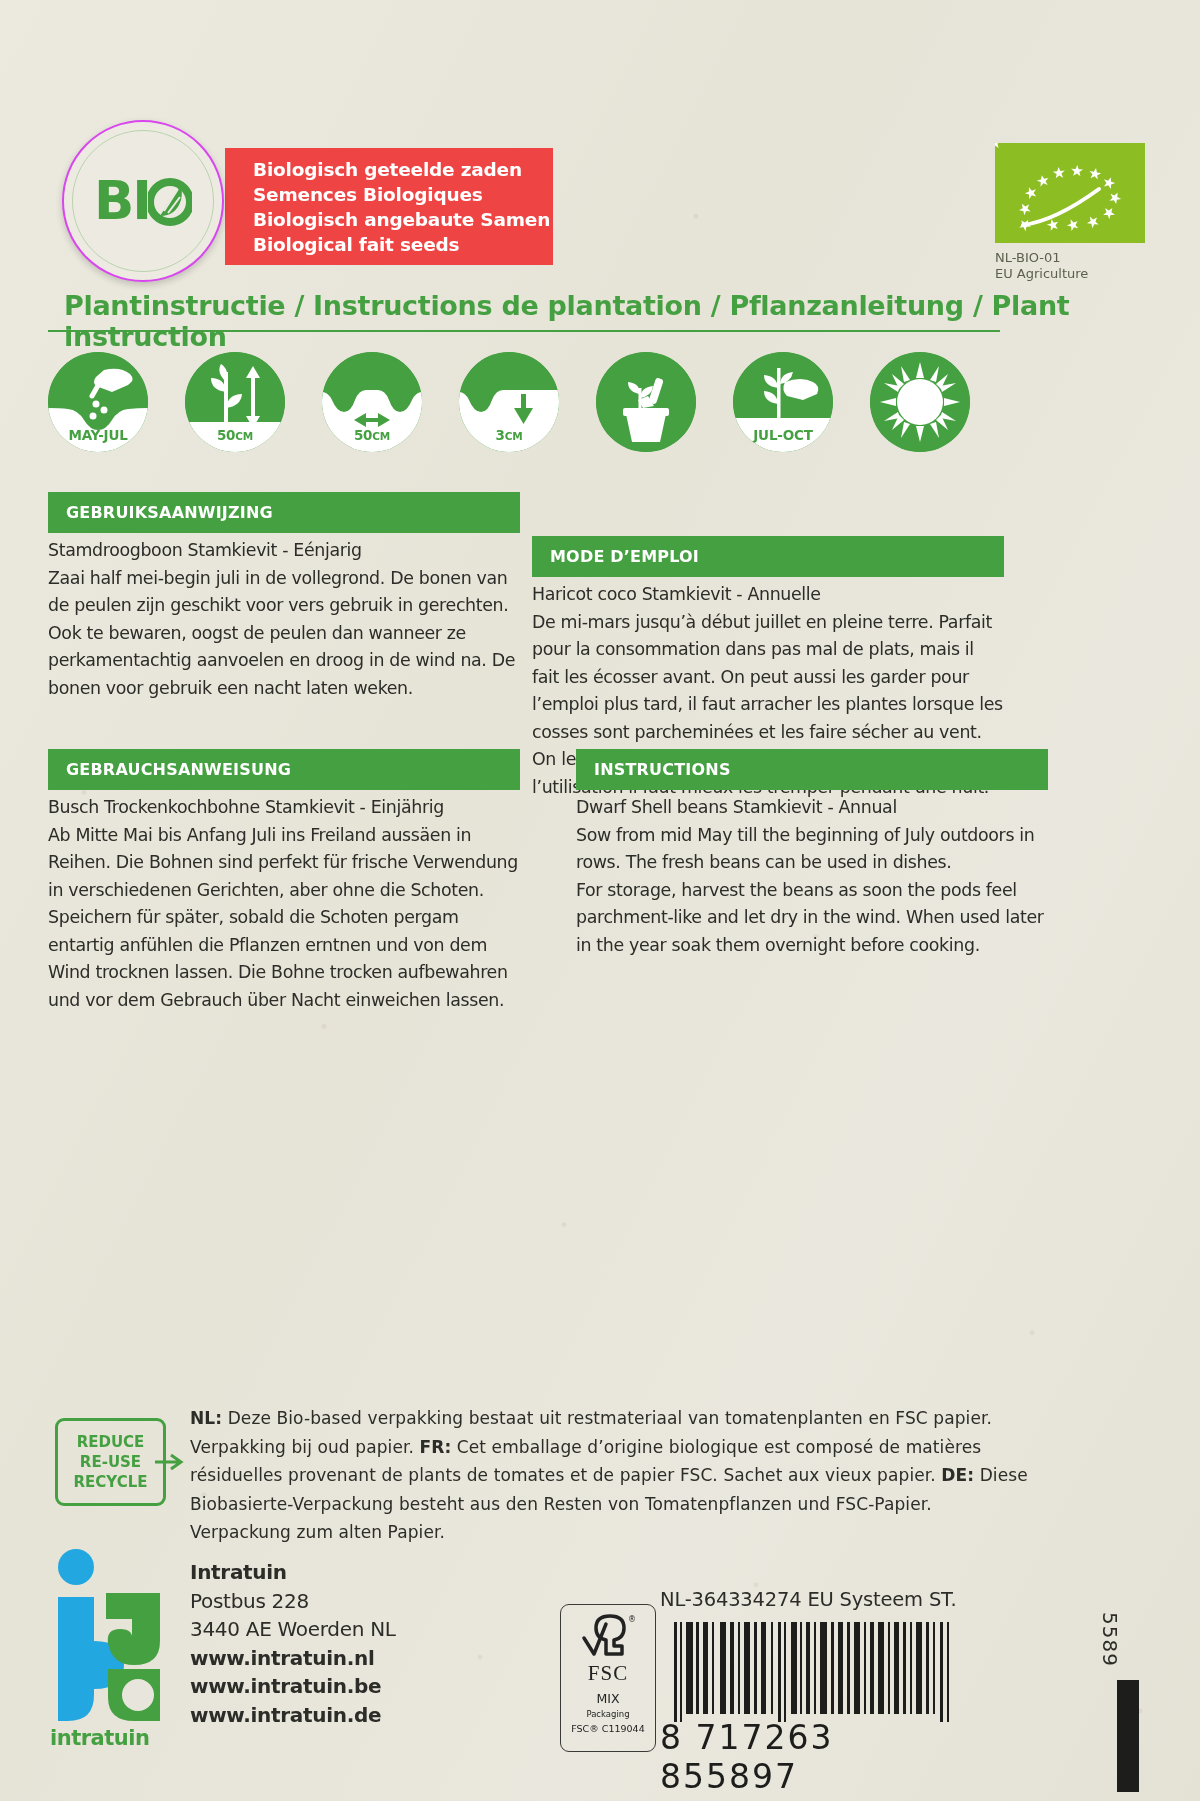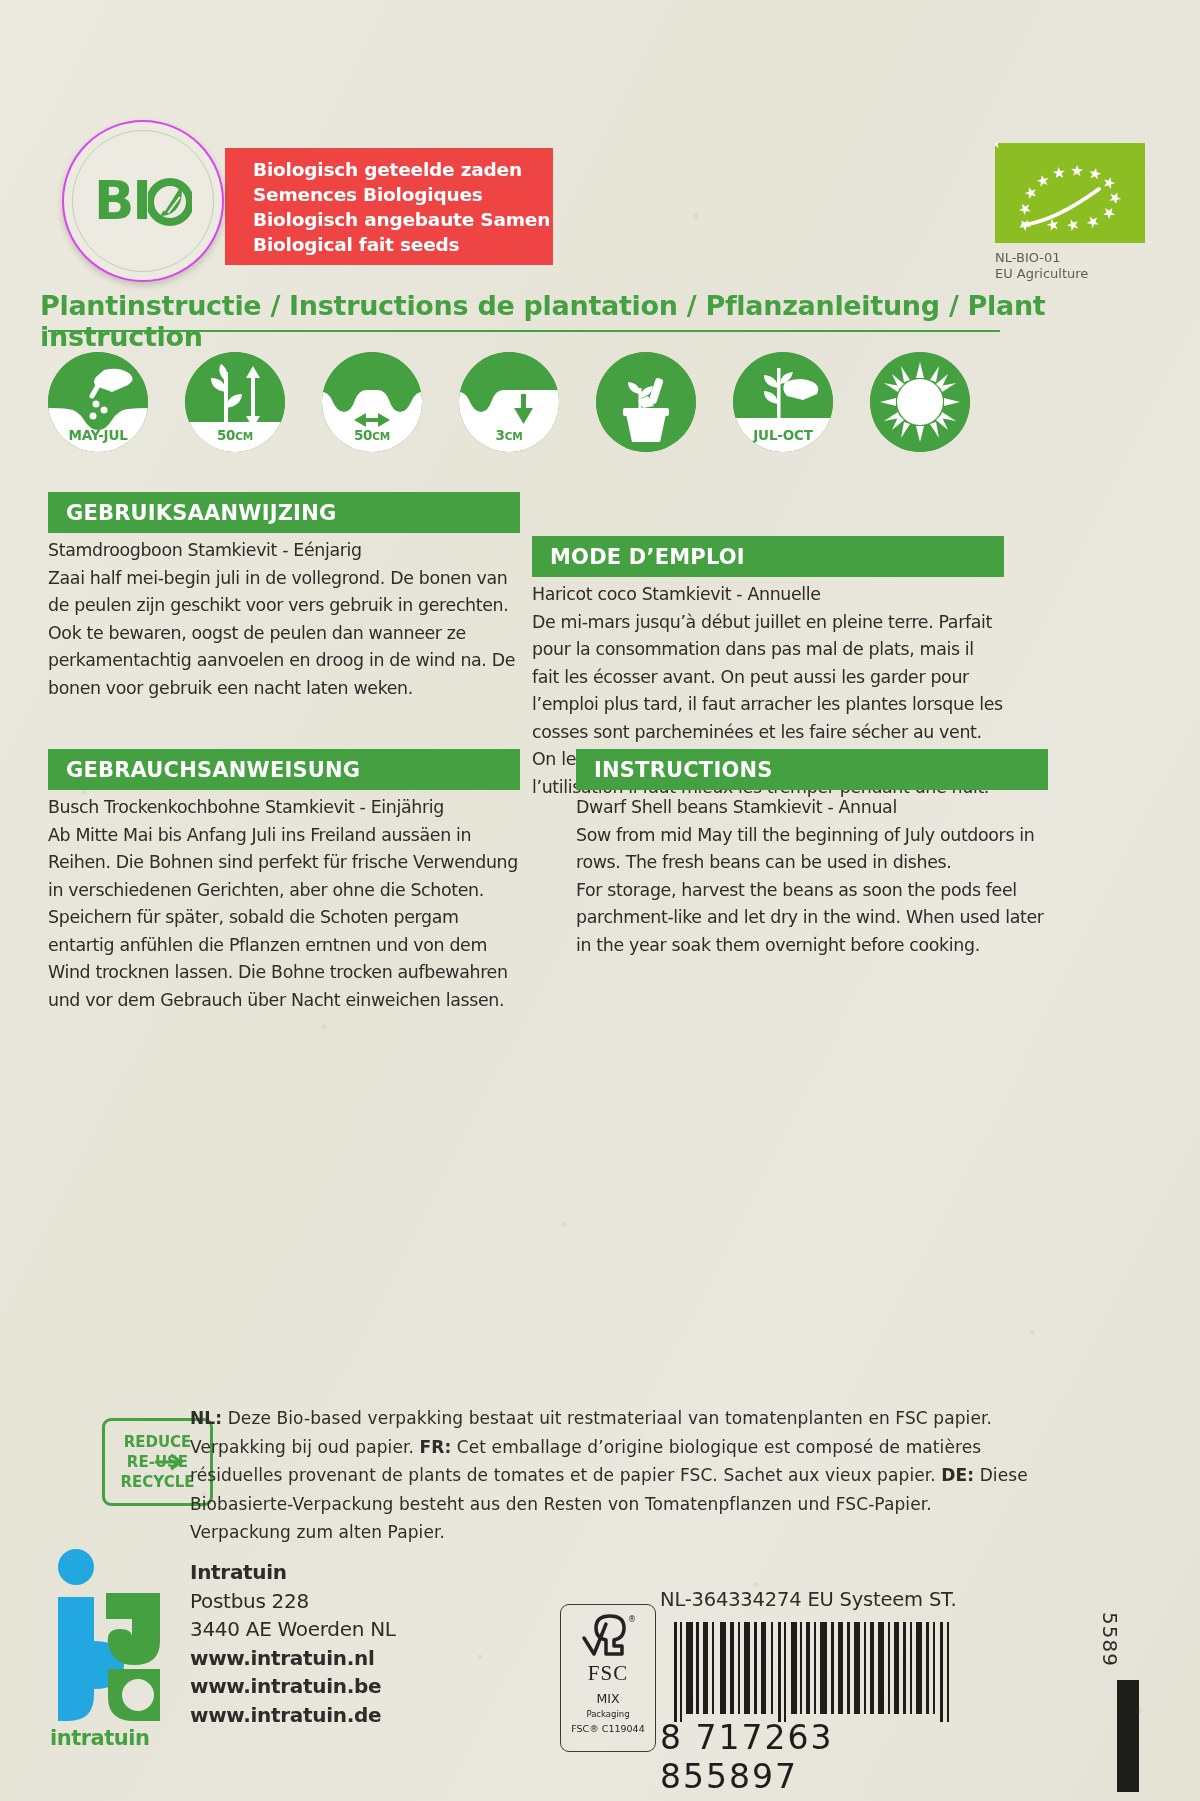"Plantinstructie / Instructions de" .plant-title { left: 40px -> 64px }
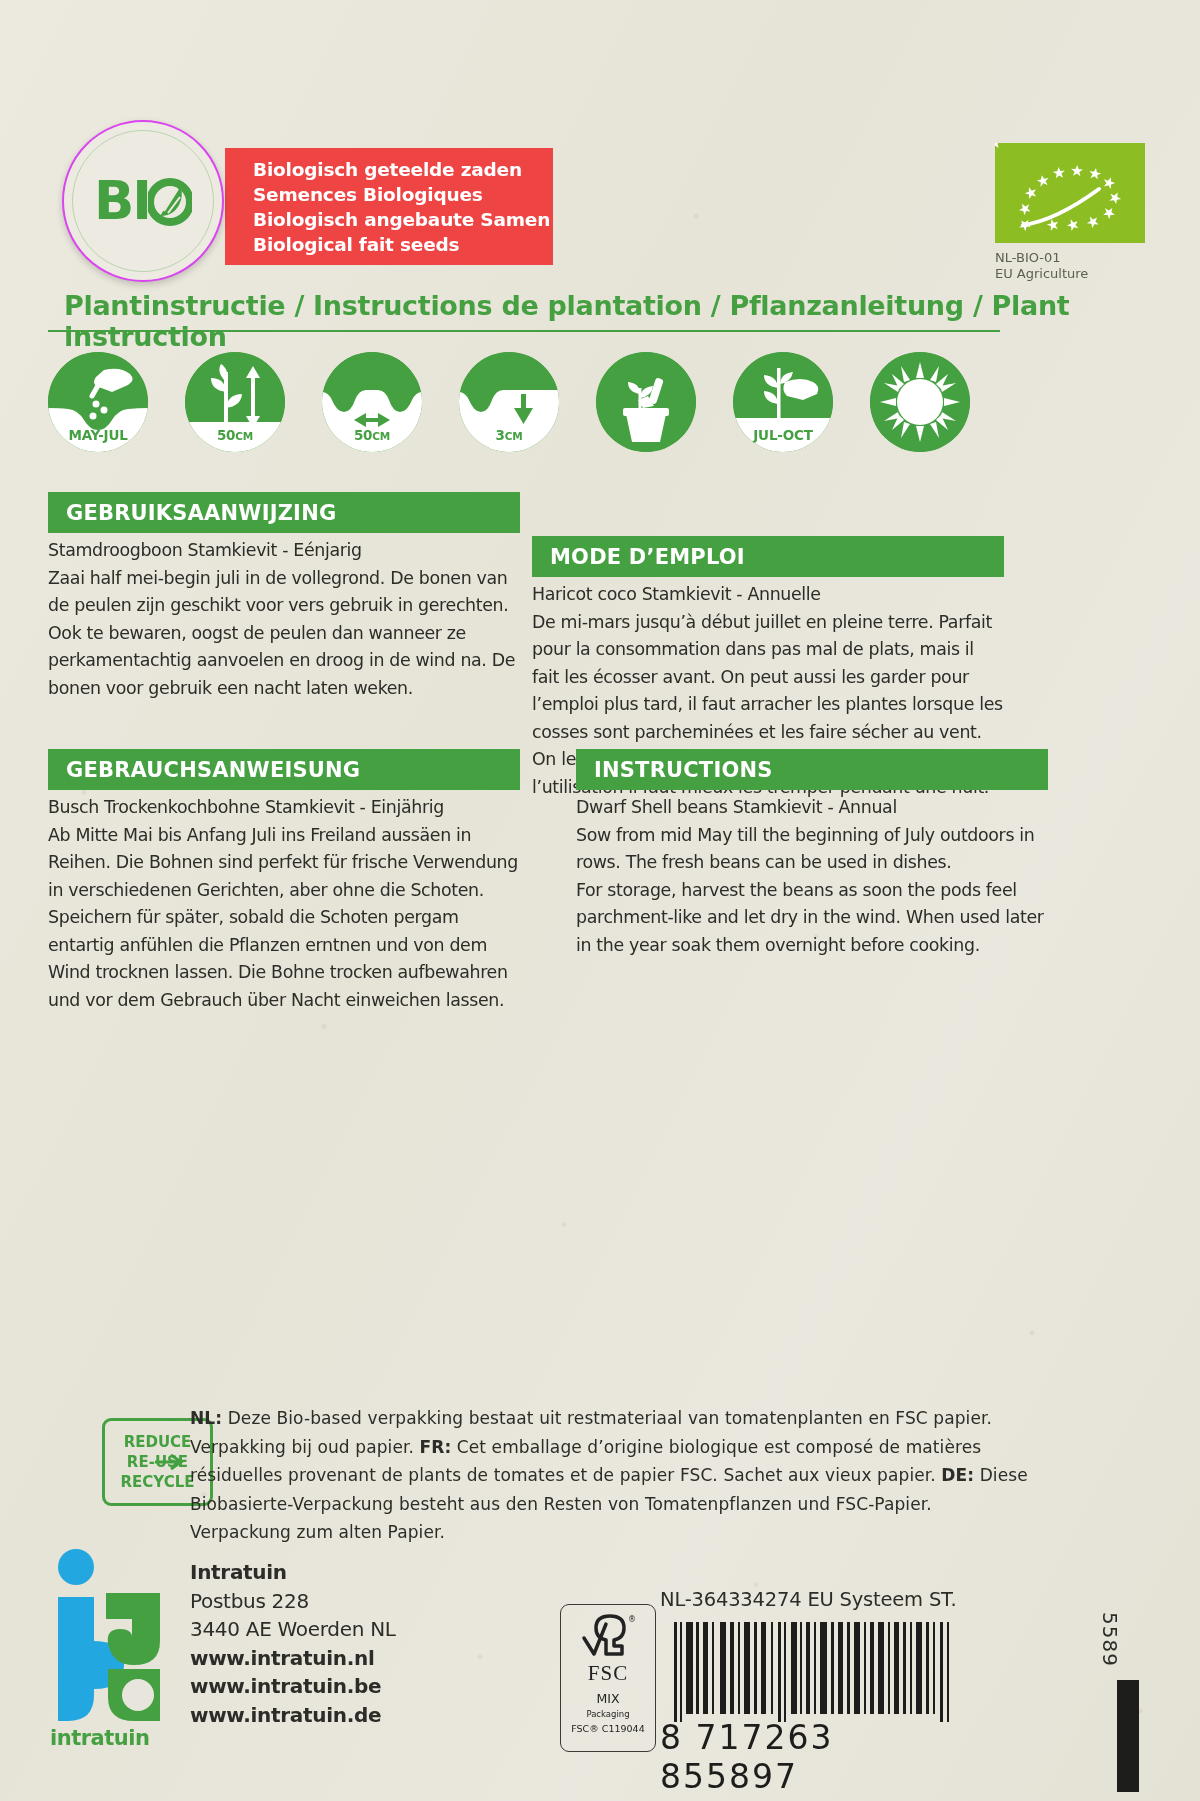"GEBRUIKSAANWIJZING" .block-head span { font-size: 21px -> 16px }
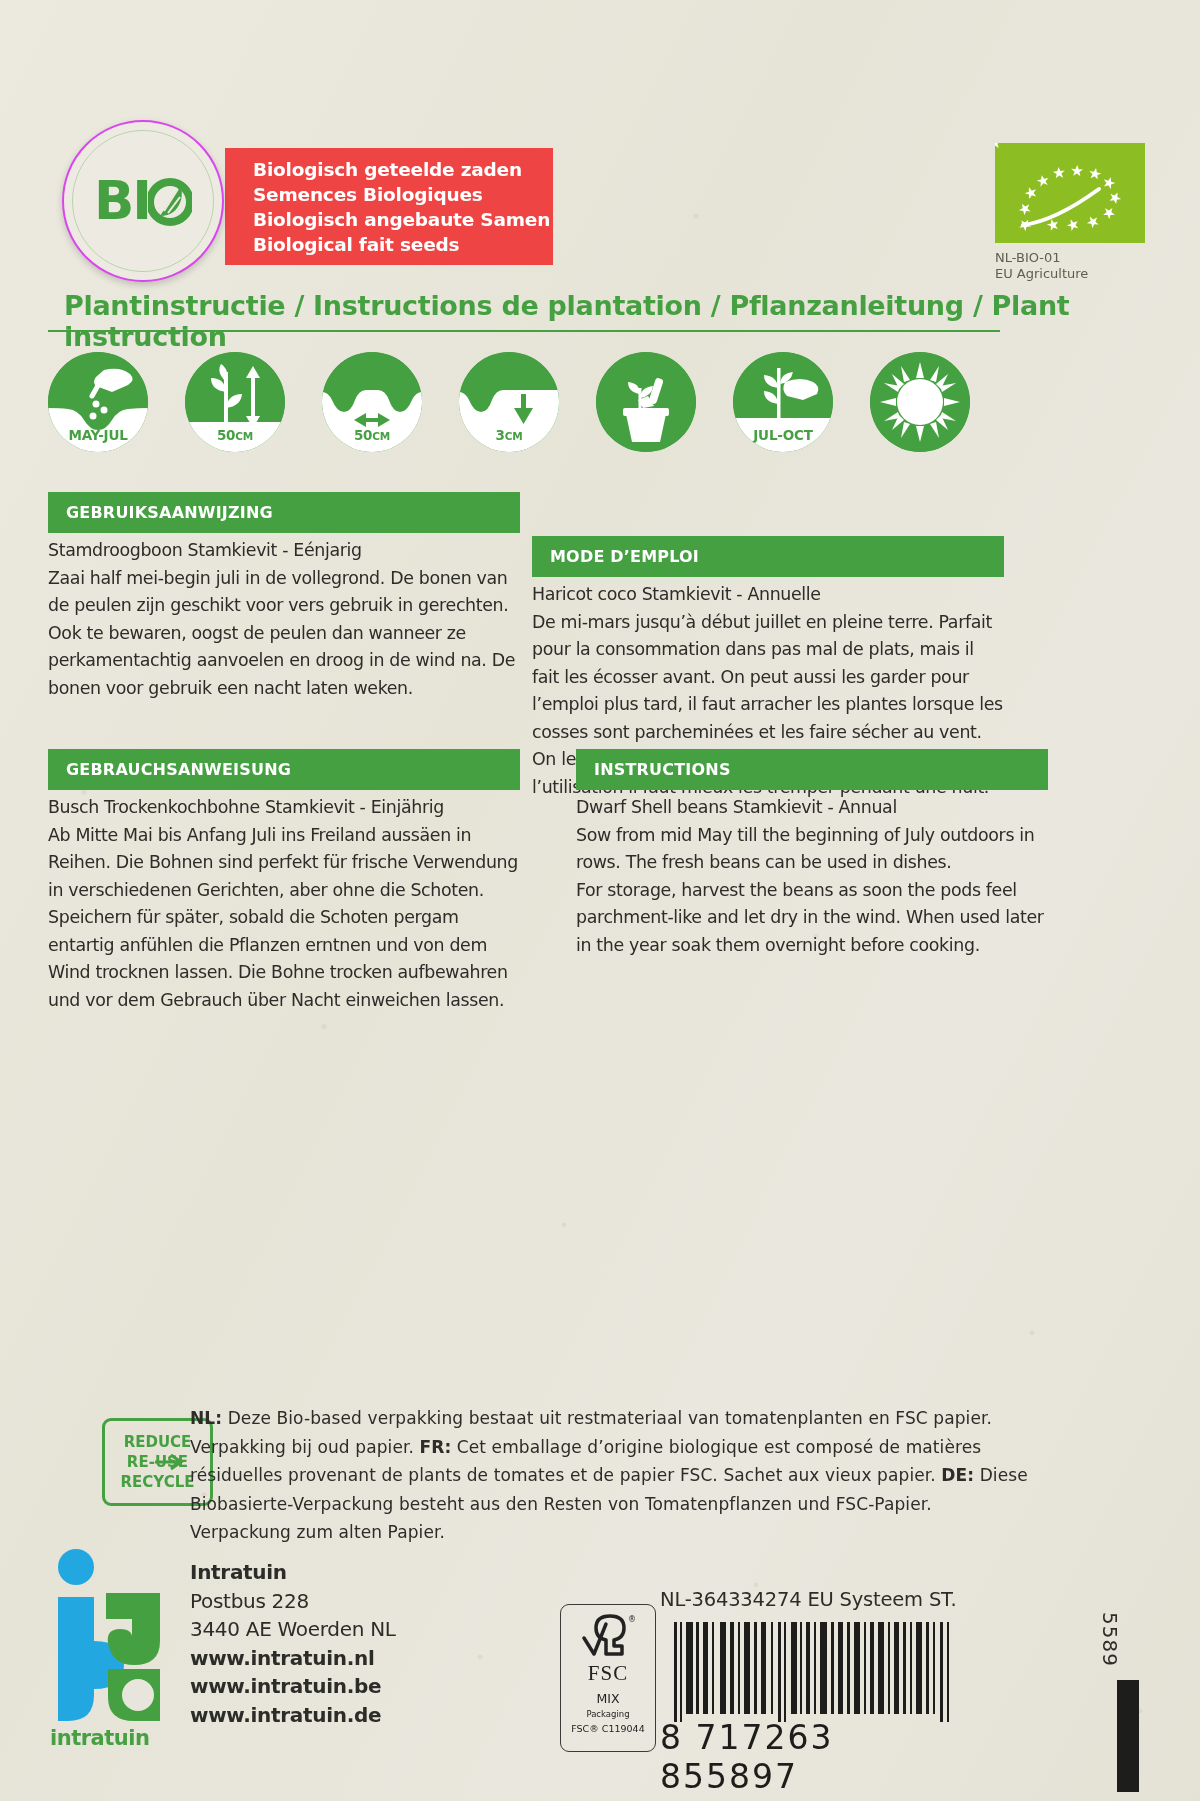"REDUCE" .recycle-badge { margin-left: 47px -> none }
